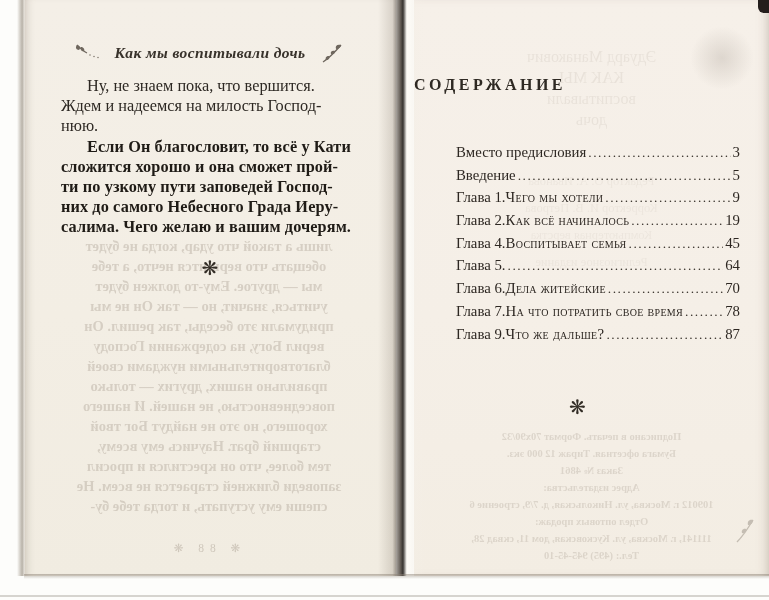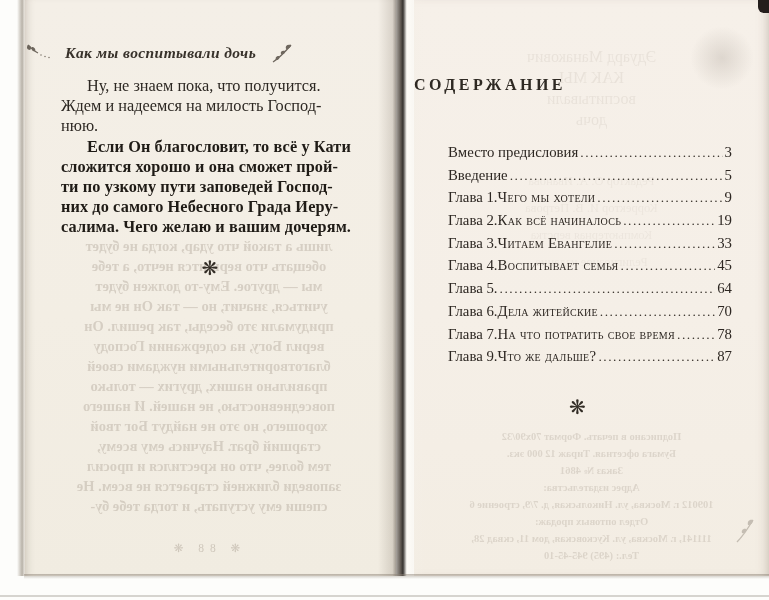"Как мы воспитывали дочь" .lp-header { justify-content: flex-start -> center }
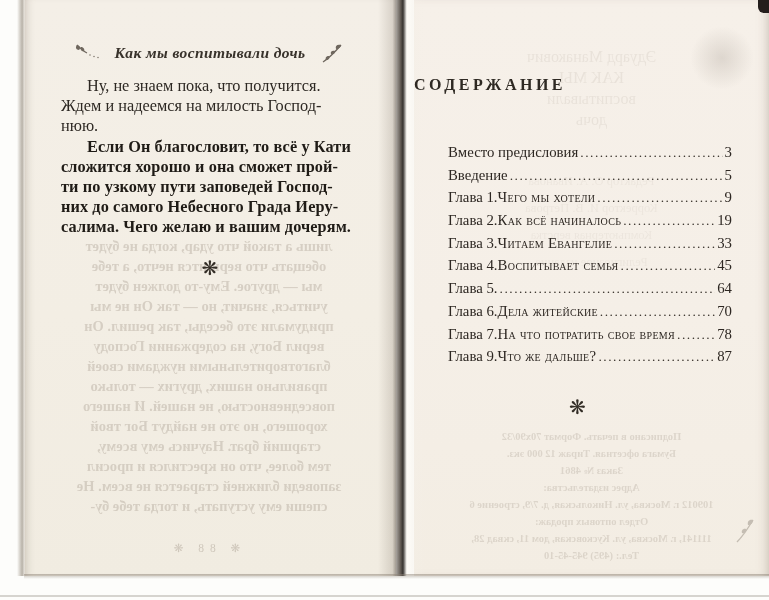"Ну, не знаем пока, что" div.pline { text: получится -> вершится }
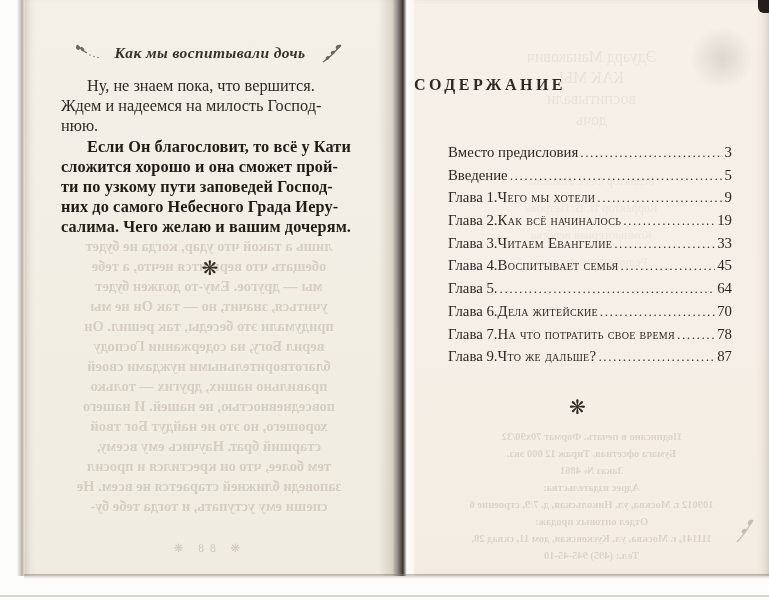"Вместо предисловия" .toc { left: 34px -> 42px }
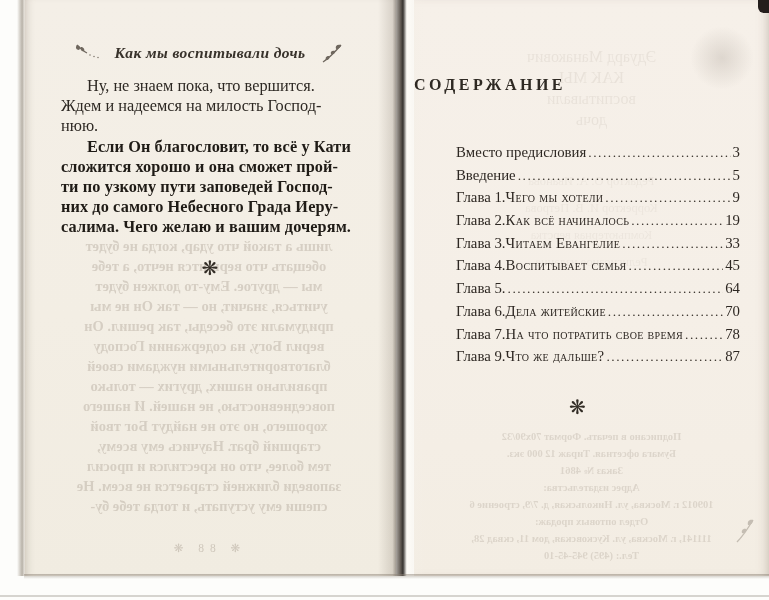"Глава 3." div.toc-row { html: <div> <span>Глава 3. </span> <span>Читаем Евангелие </span> <span></span> <span>33</span> </div> -> none }
